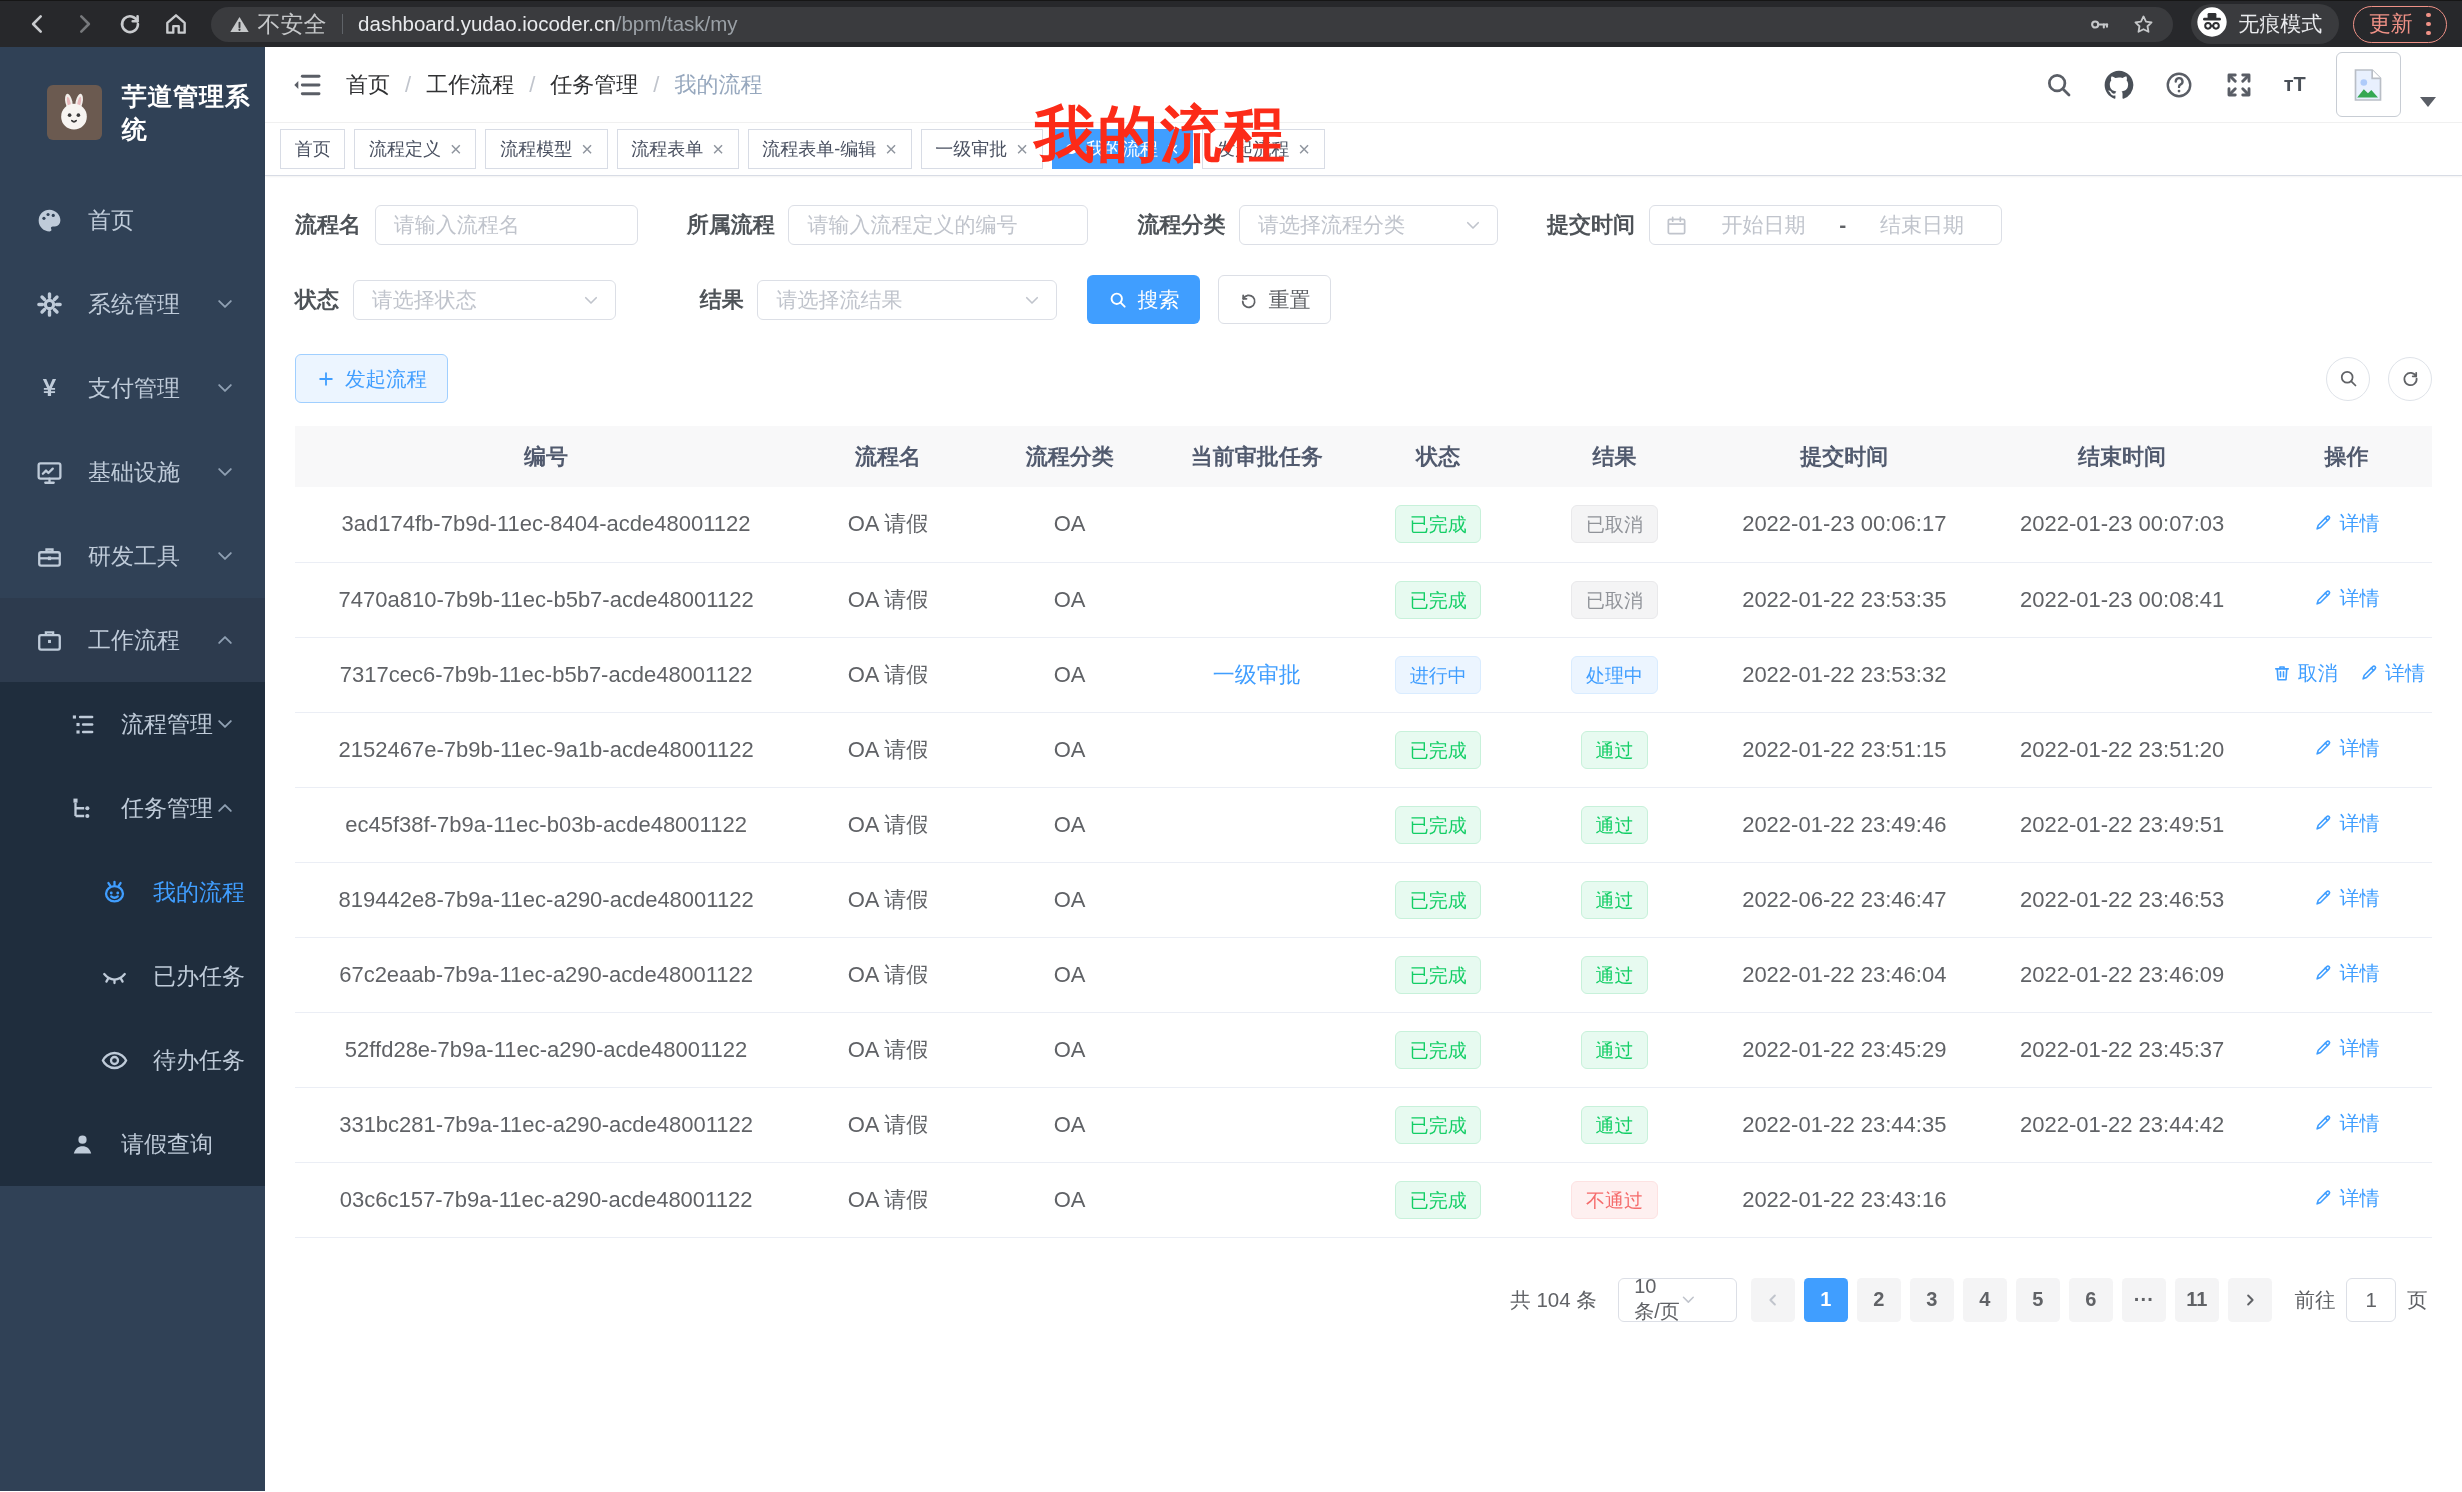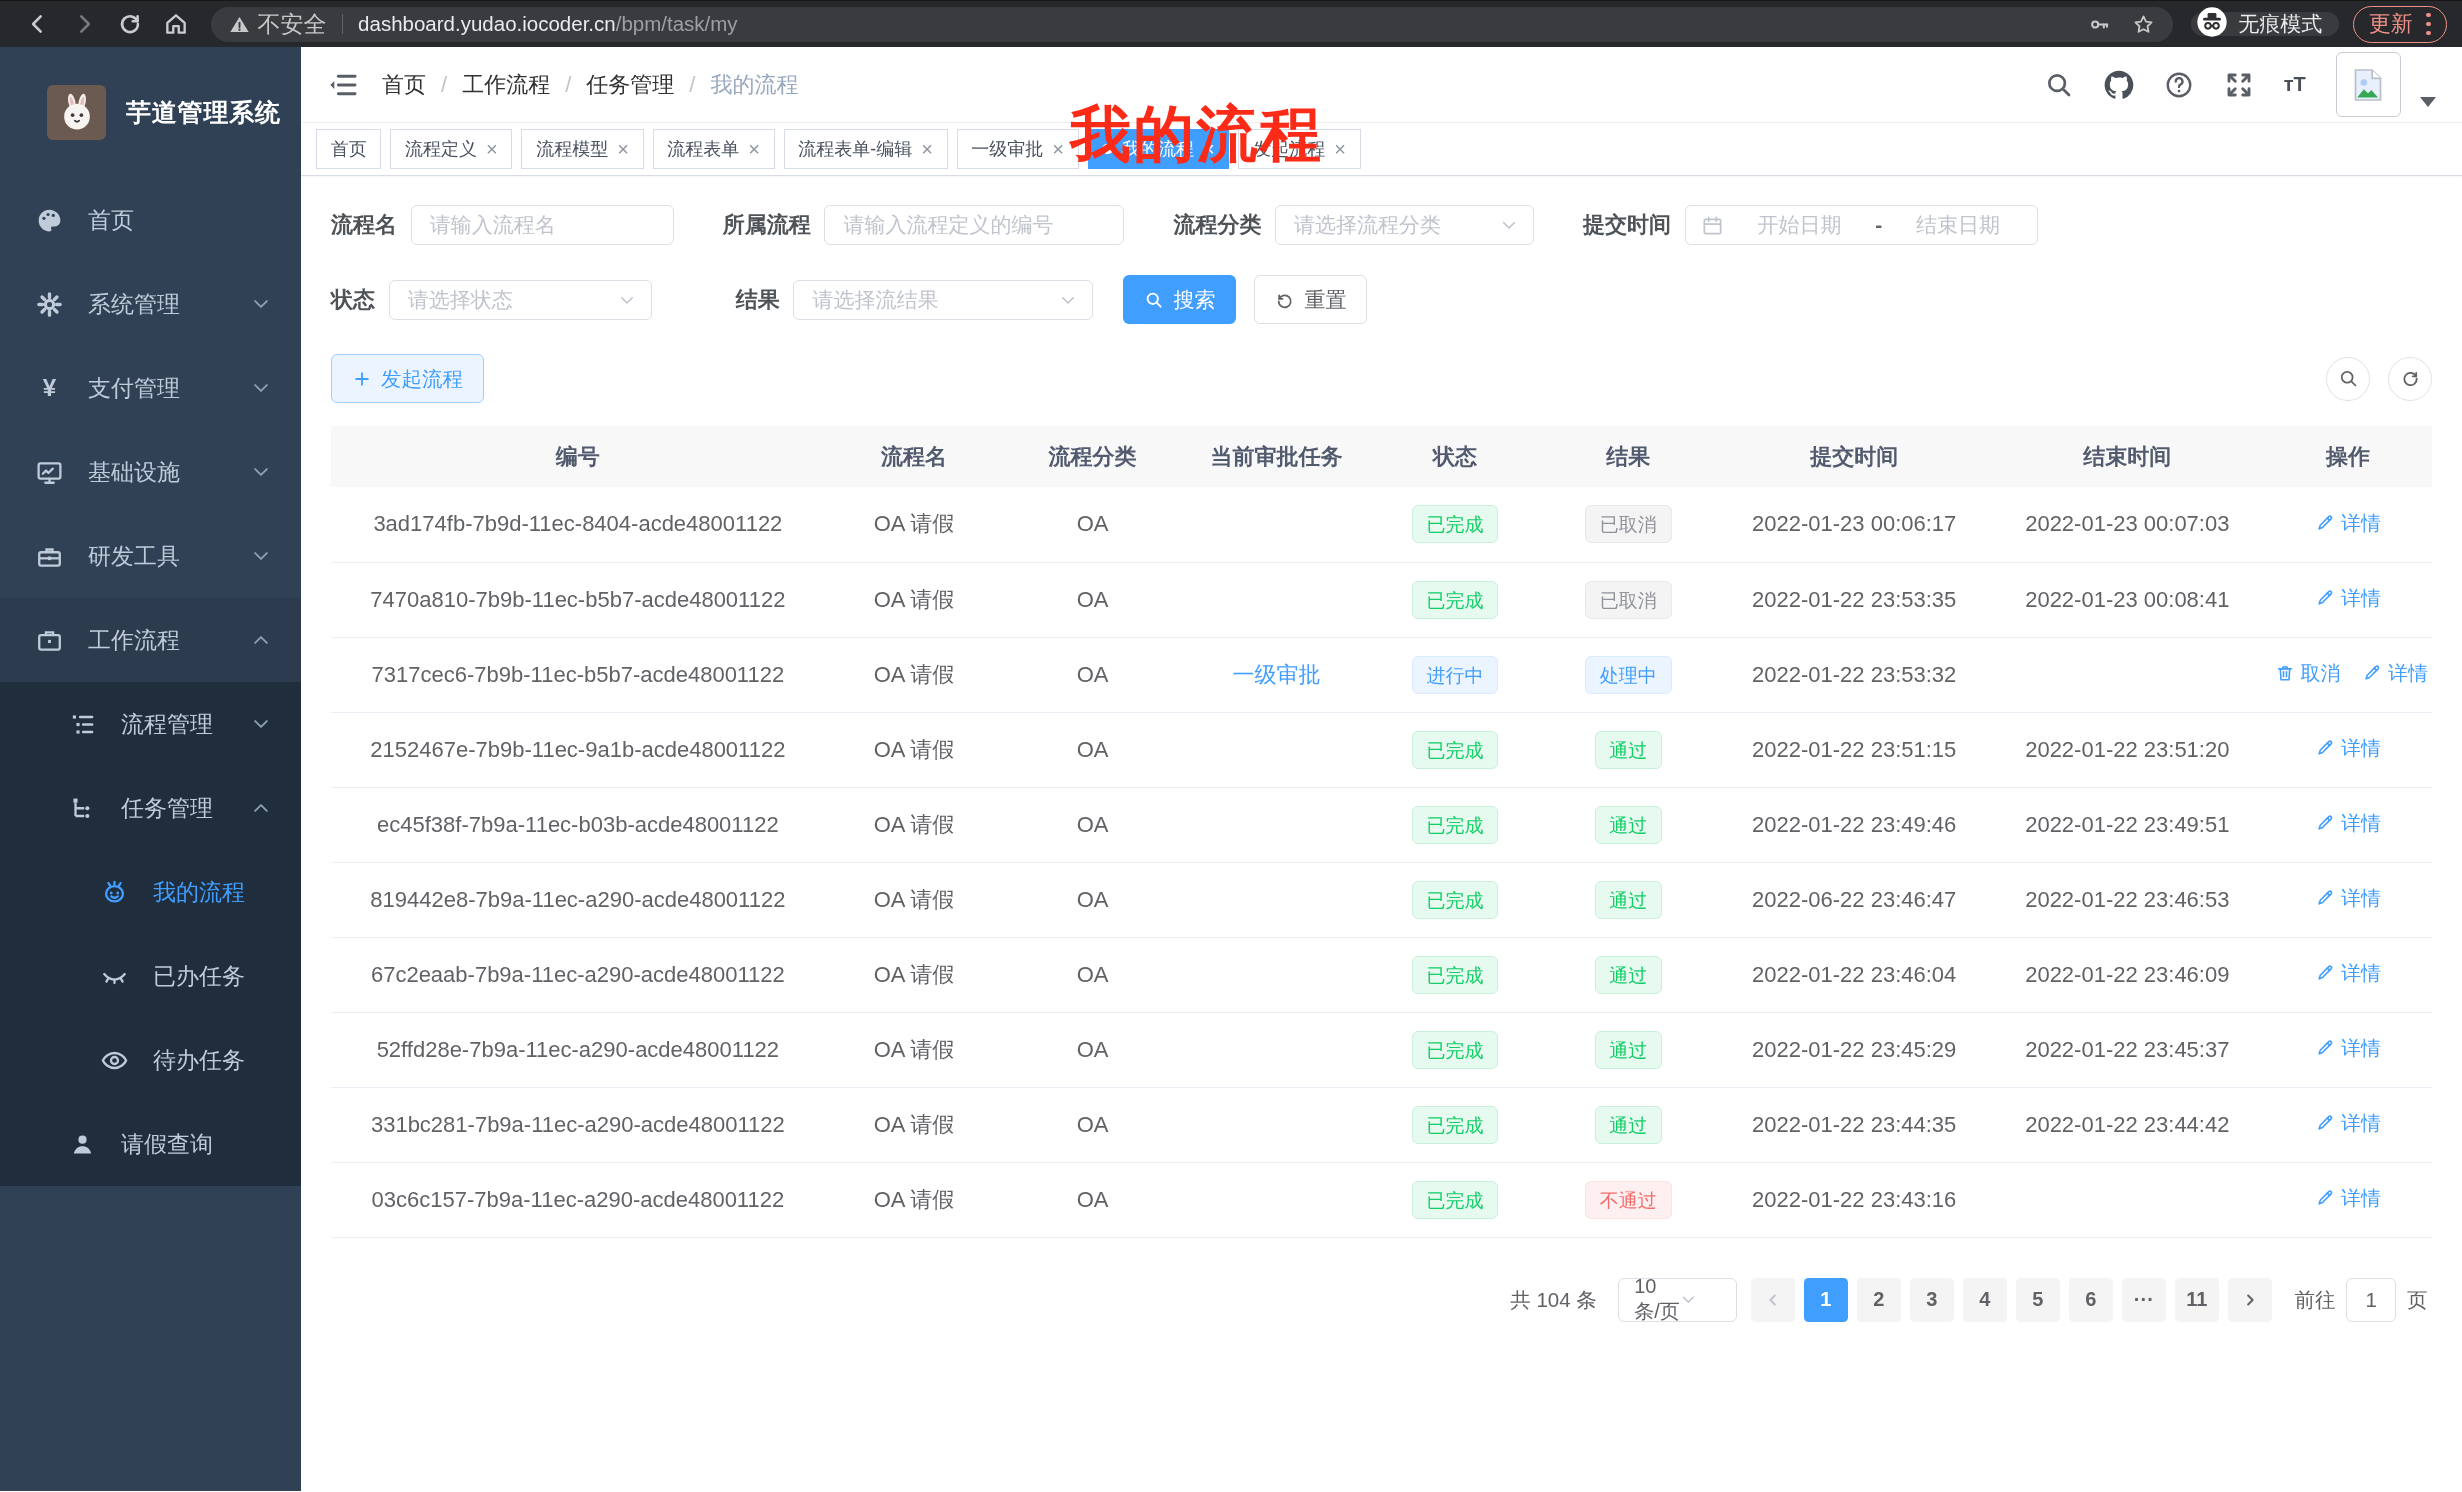"无痕模式" .incognito-badge { height: 24px -> 40px }
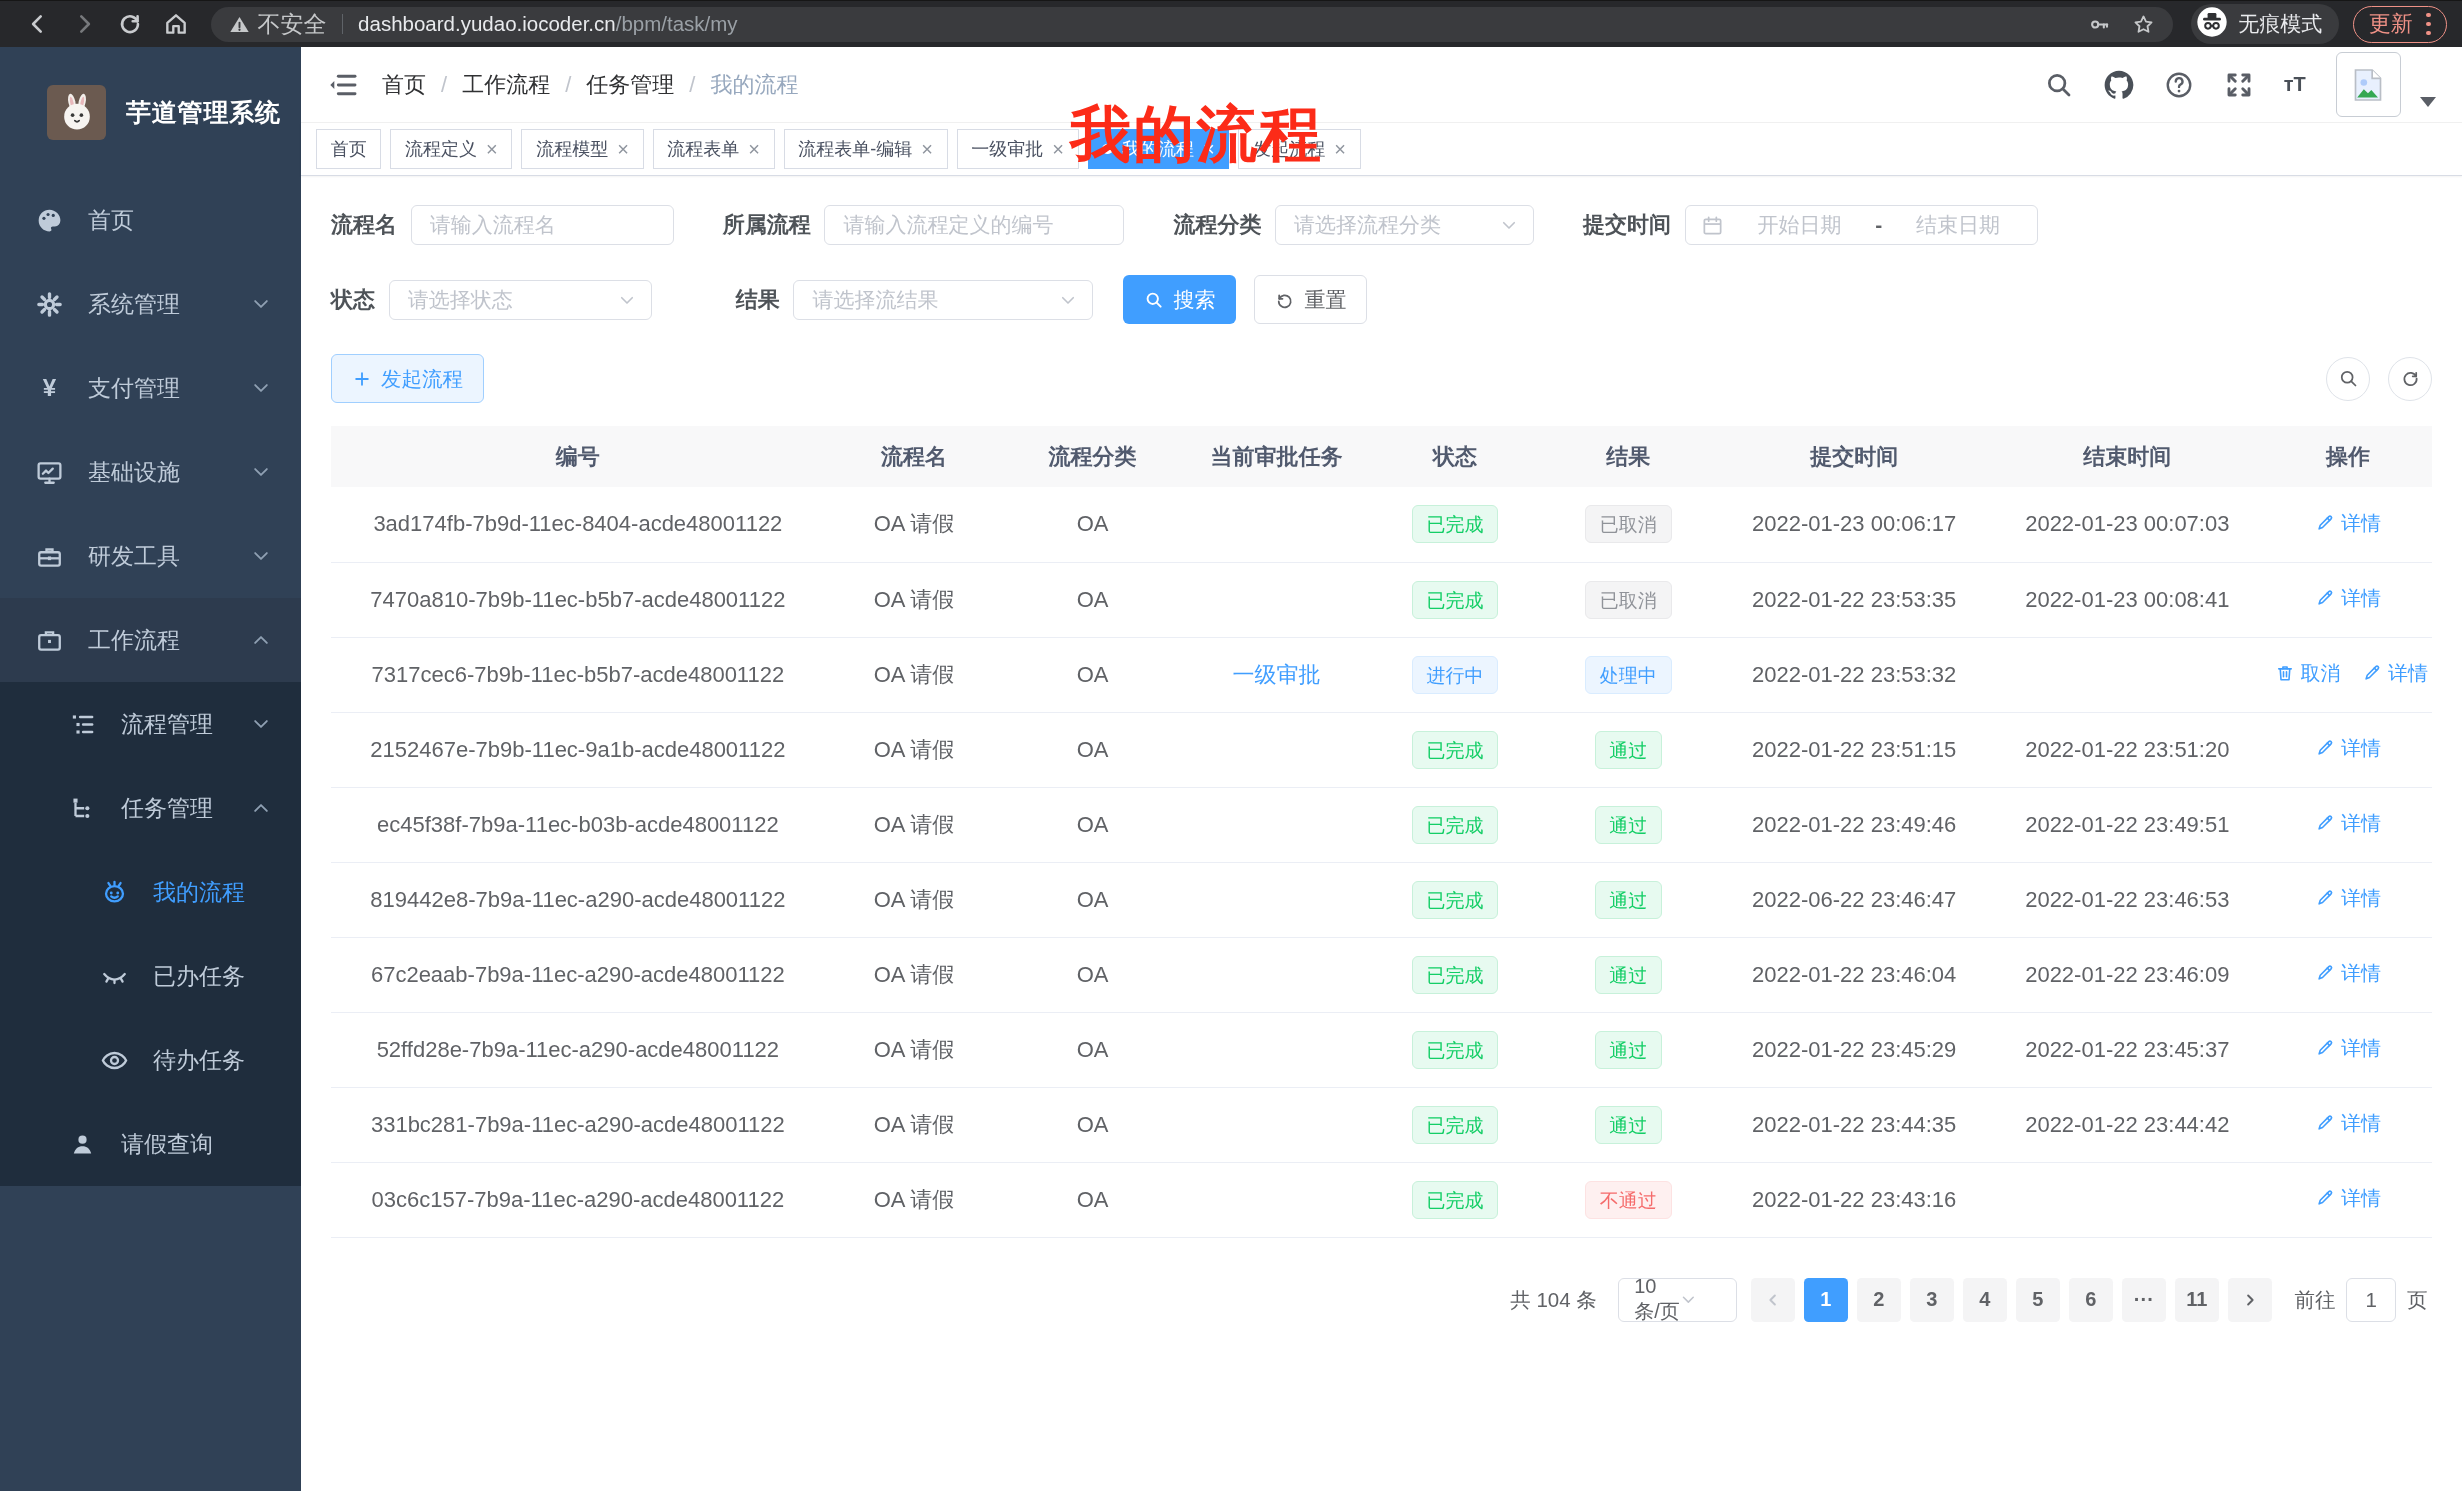"芋道管理系统" .sidebar { width: 301px -> 265px }
